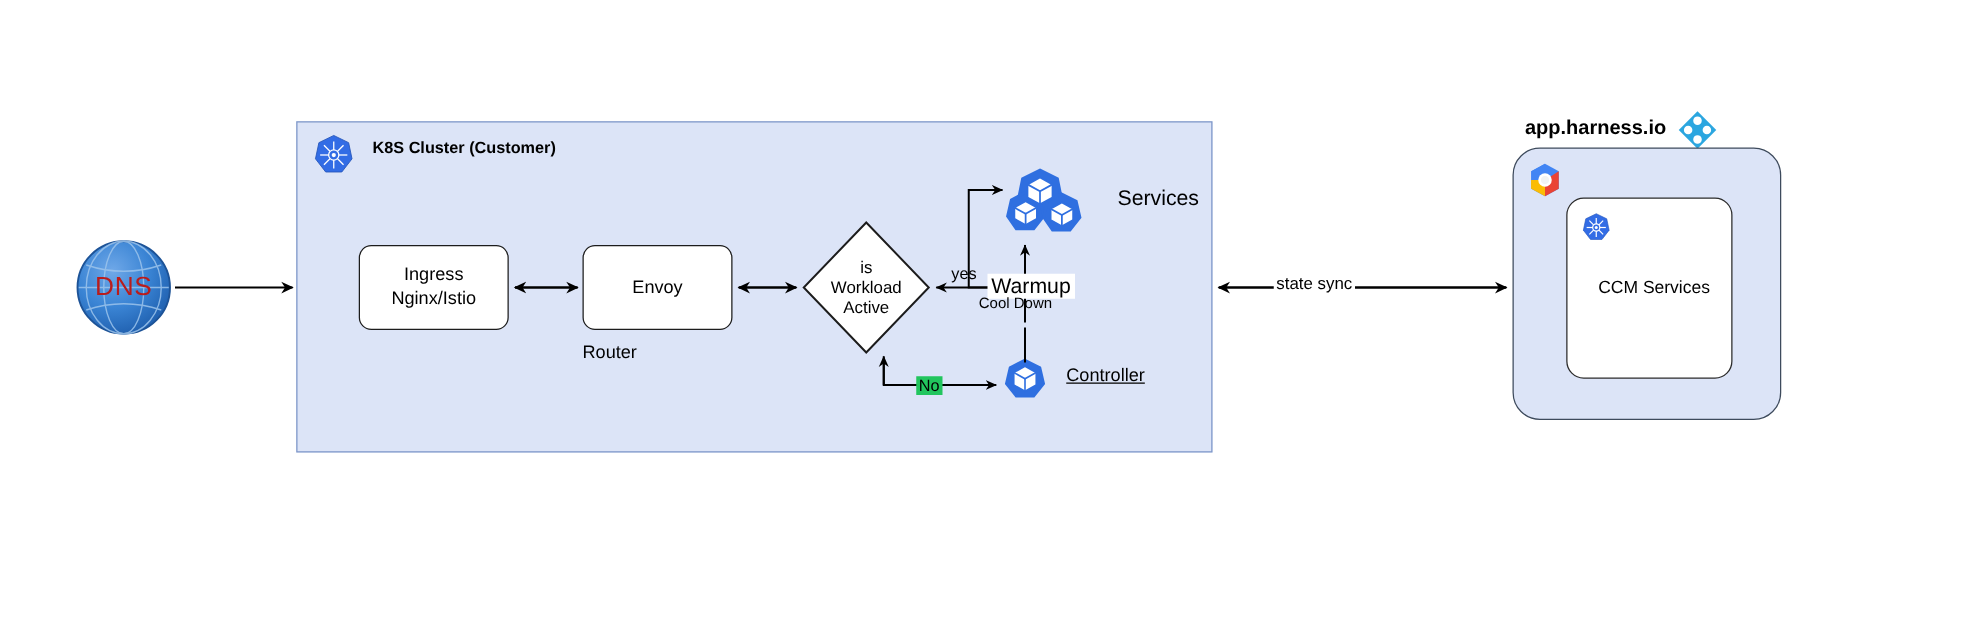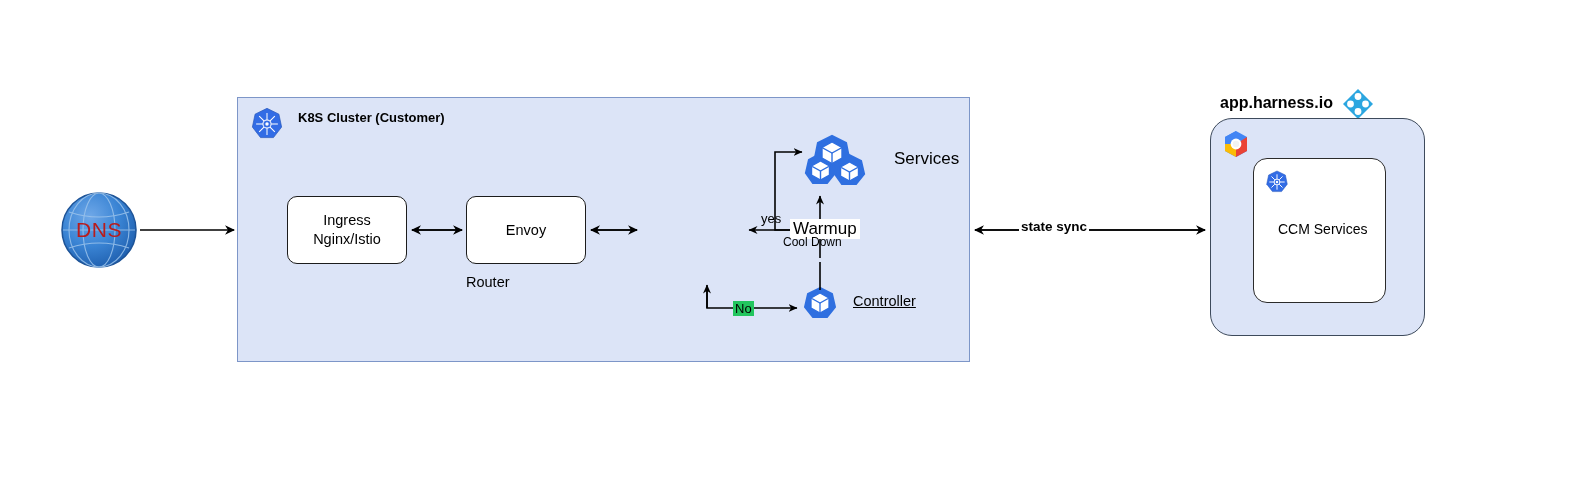"is" div.abs { html: none -> <div> <svg> <polygon></polygon> </svg> <div> <span>is</span> <span>Workload</span> <span>Active</span> </div> </div> }
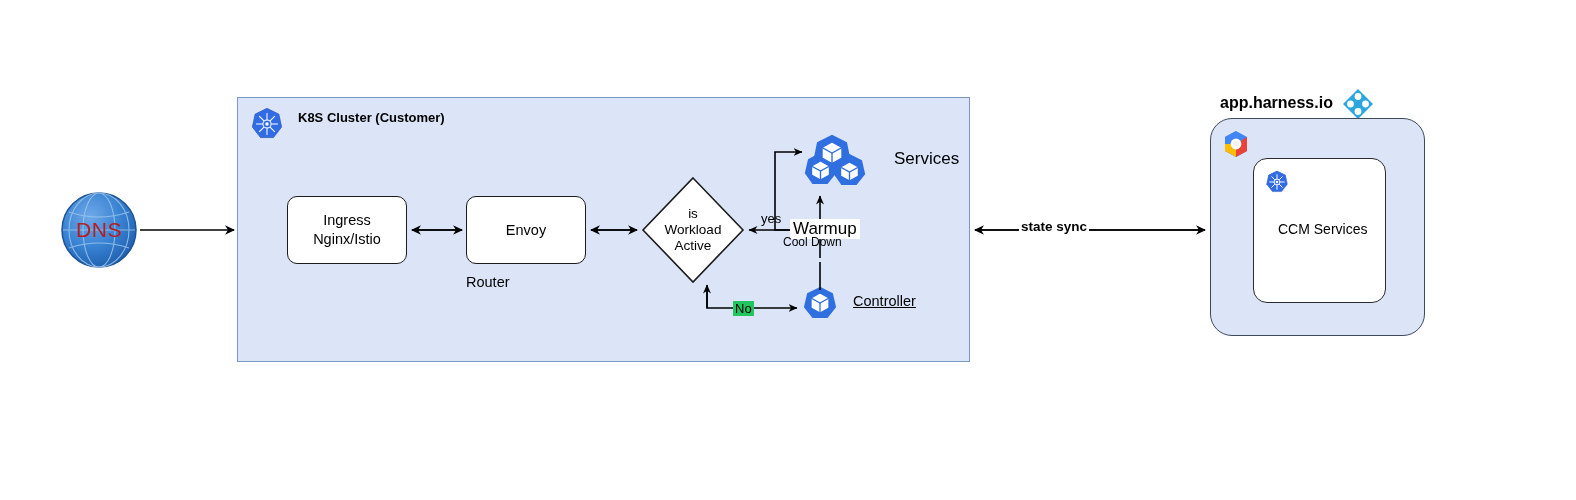"state sync" #statesync-label { font-weight: bold -> none }
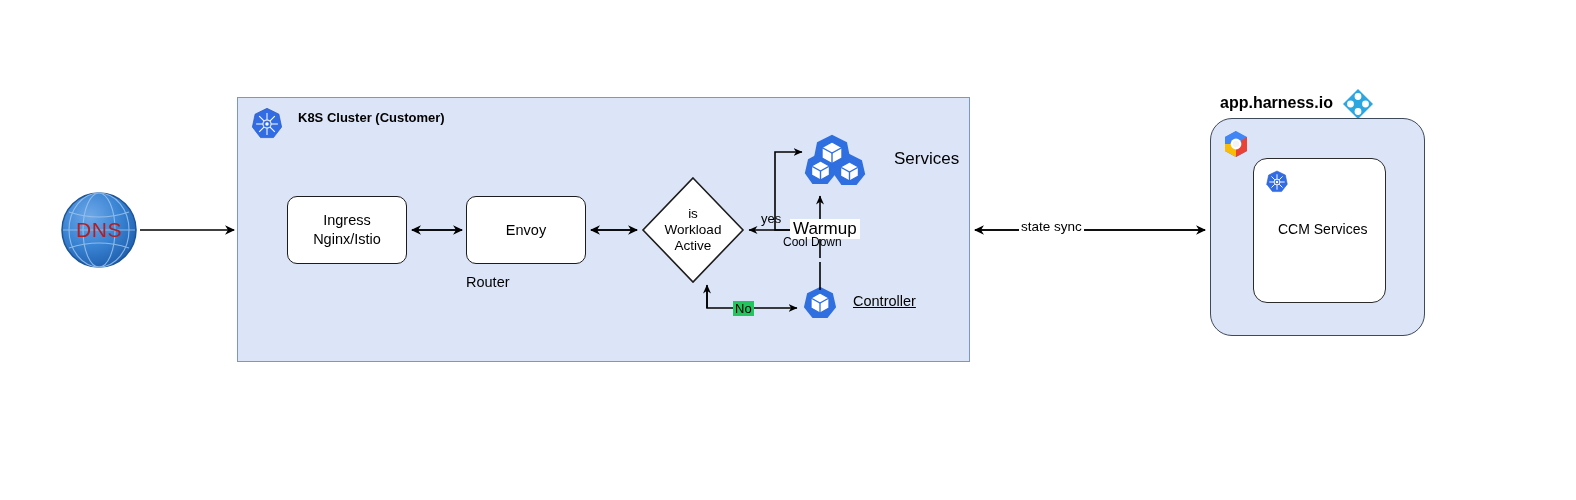"CCM Services" #ccm-label { padding-left: 25px -> none; text-align: left -> right }
